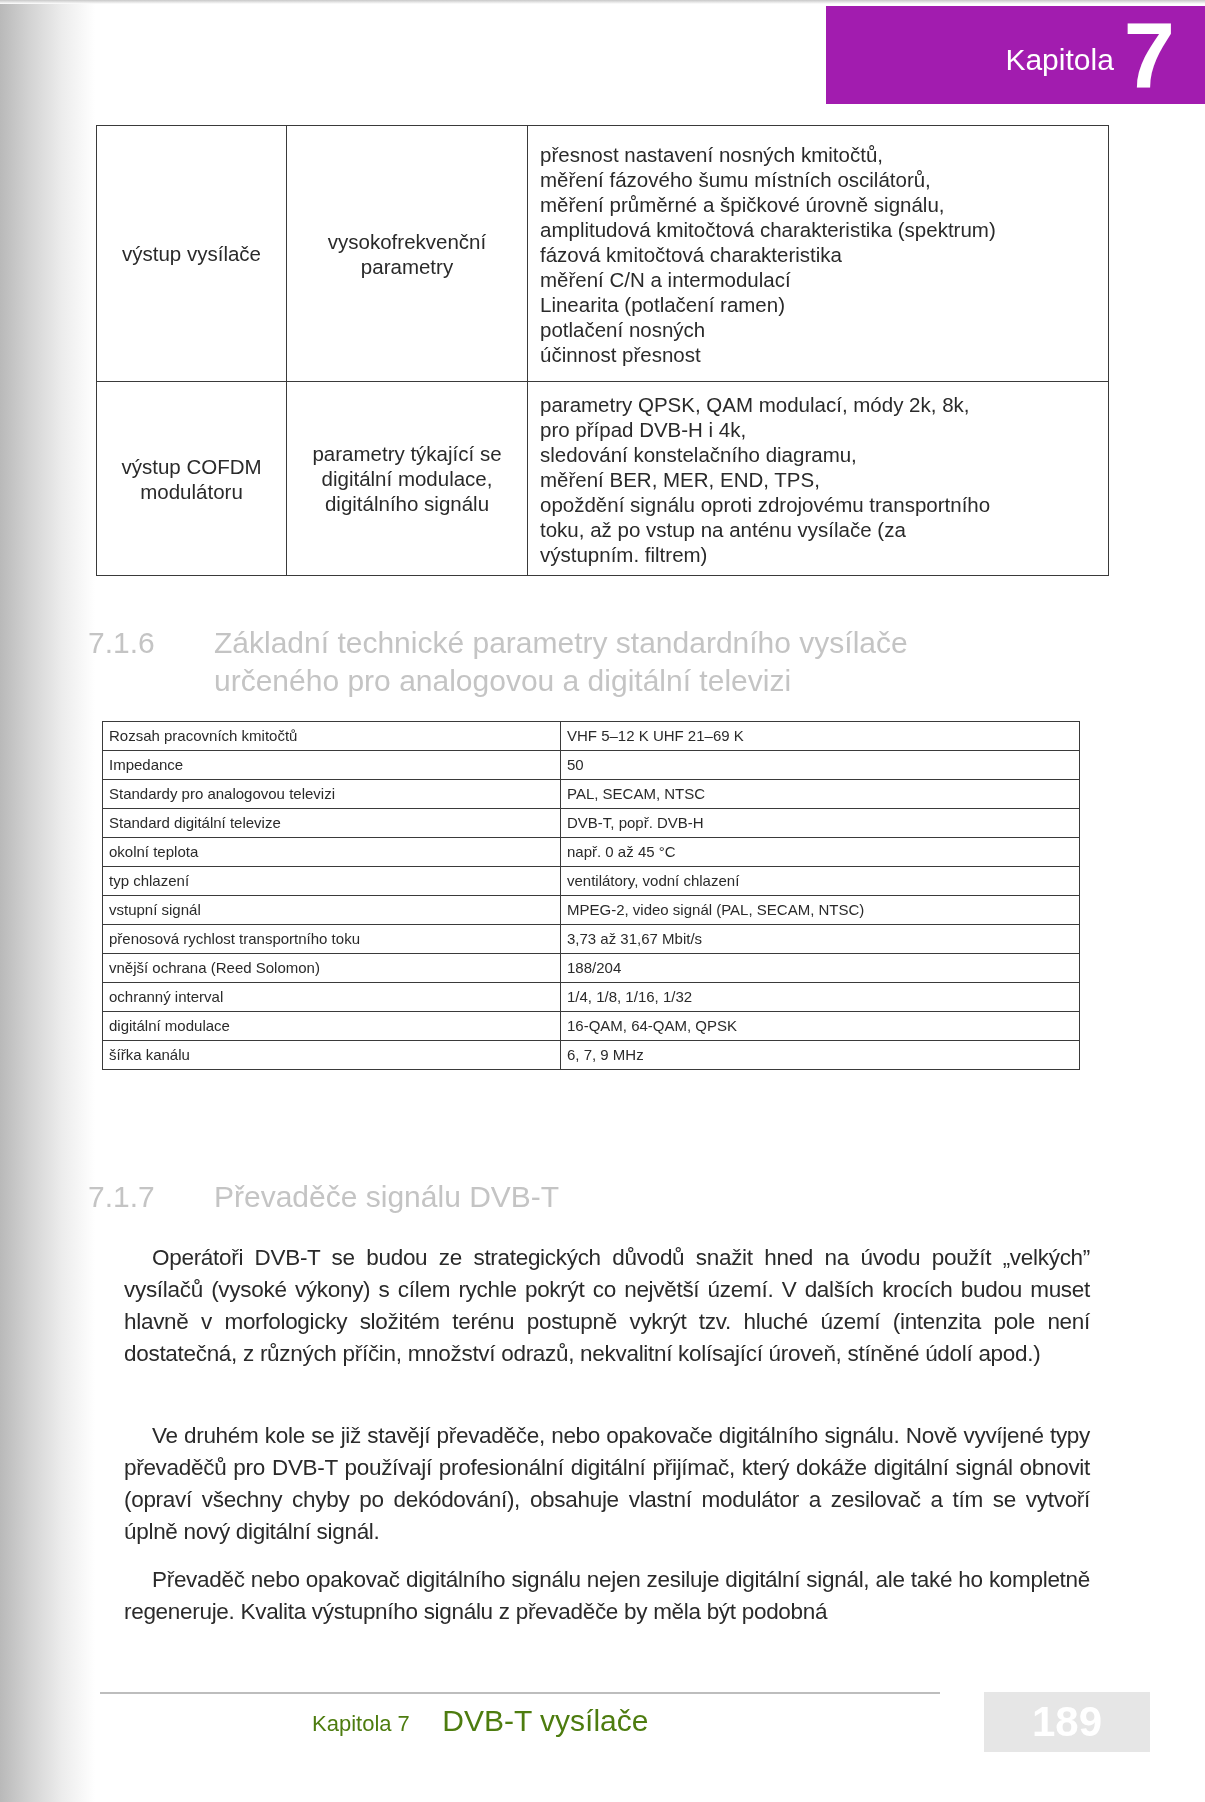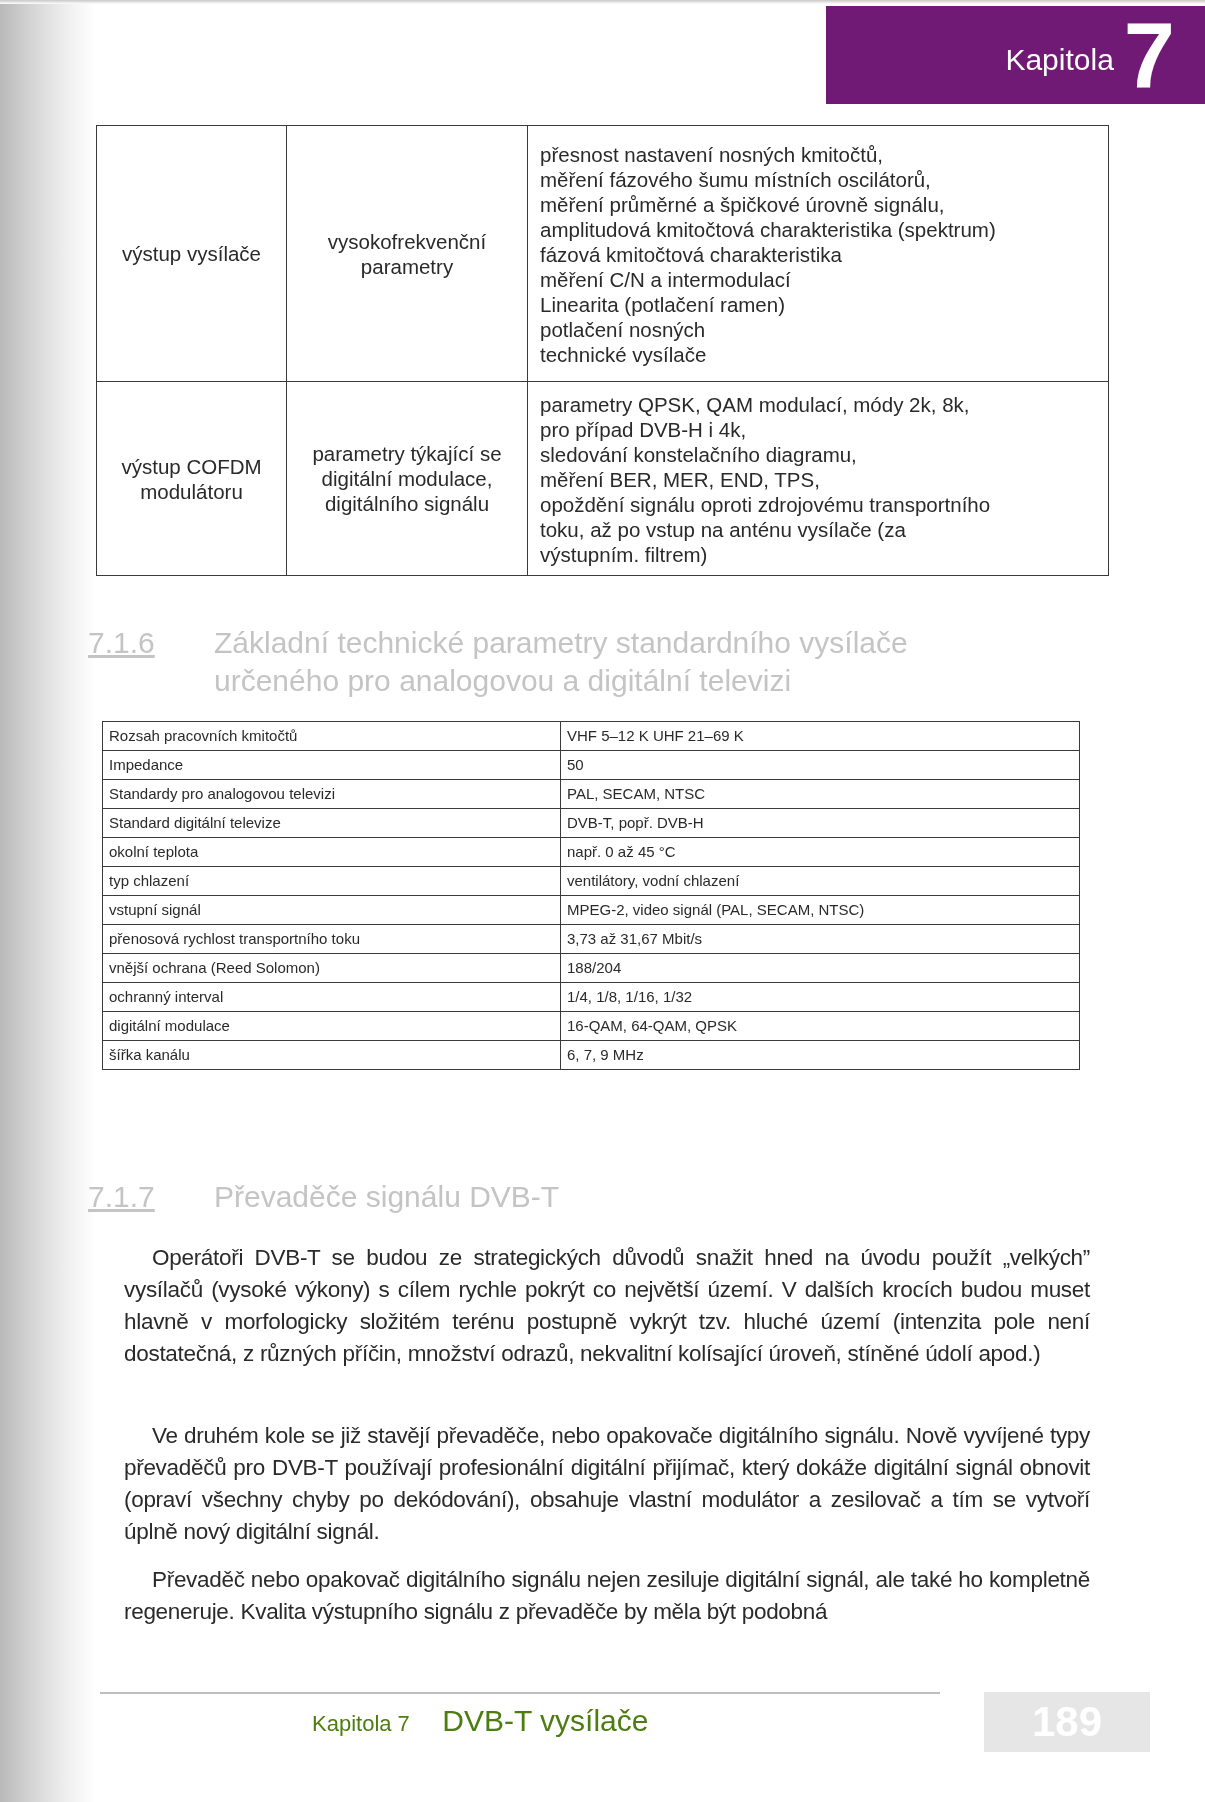"Kapitola" .chapter-tab { background: #701a75 -> #a21caf }
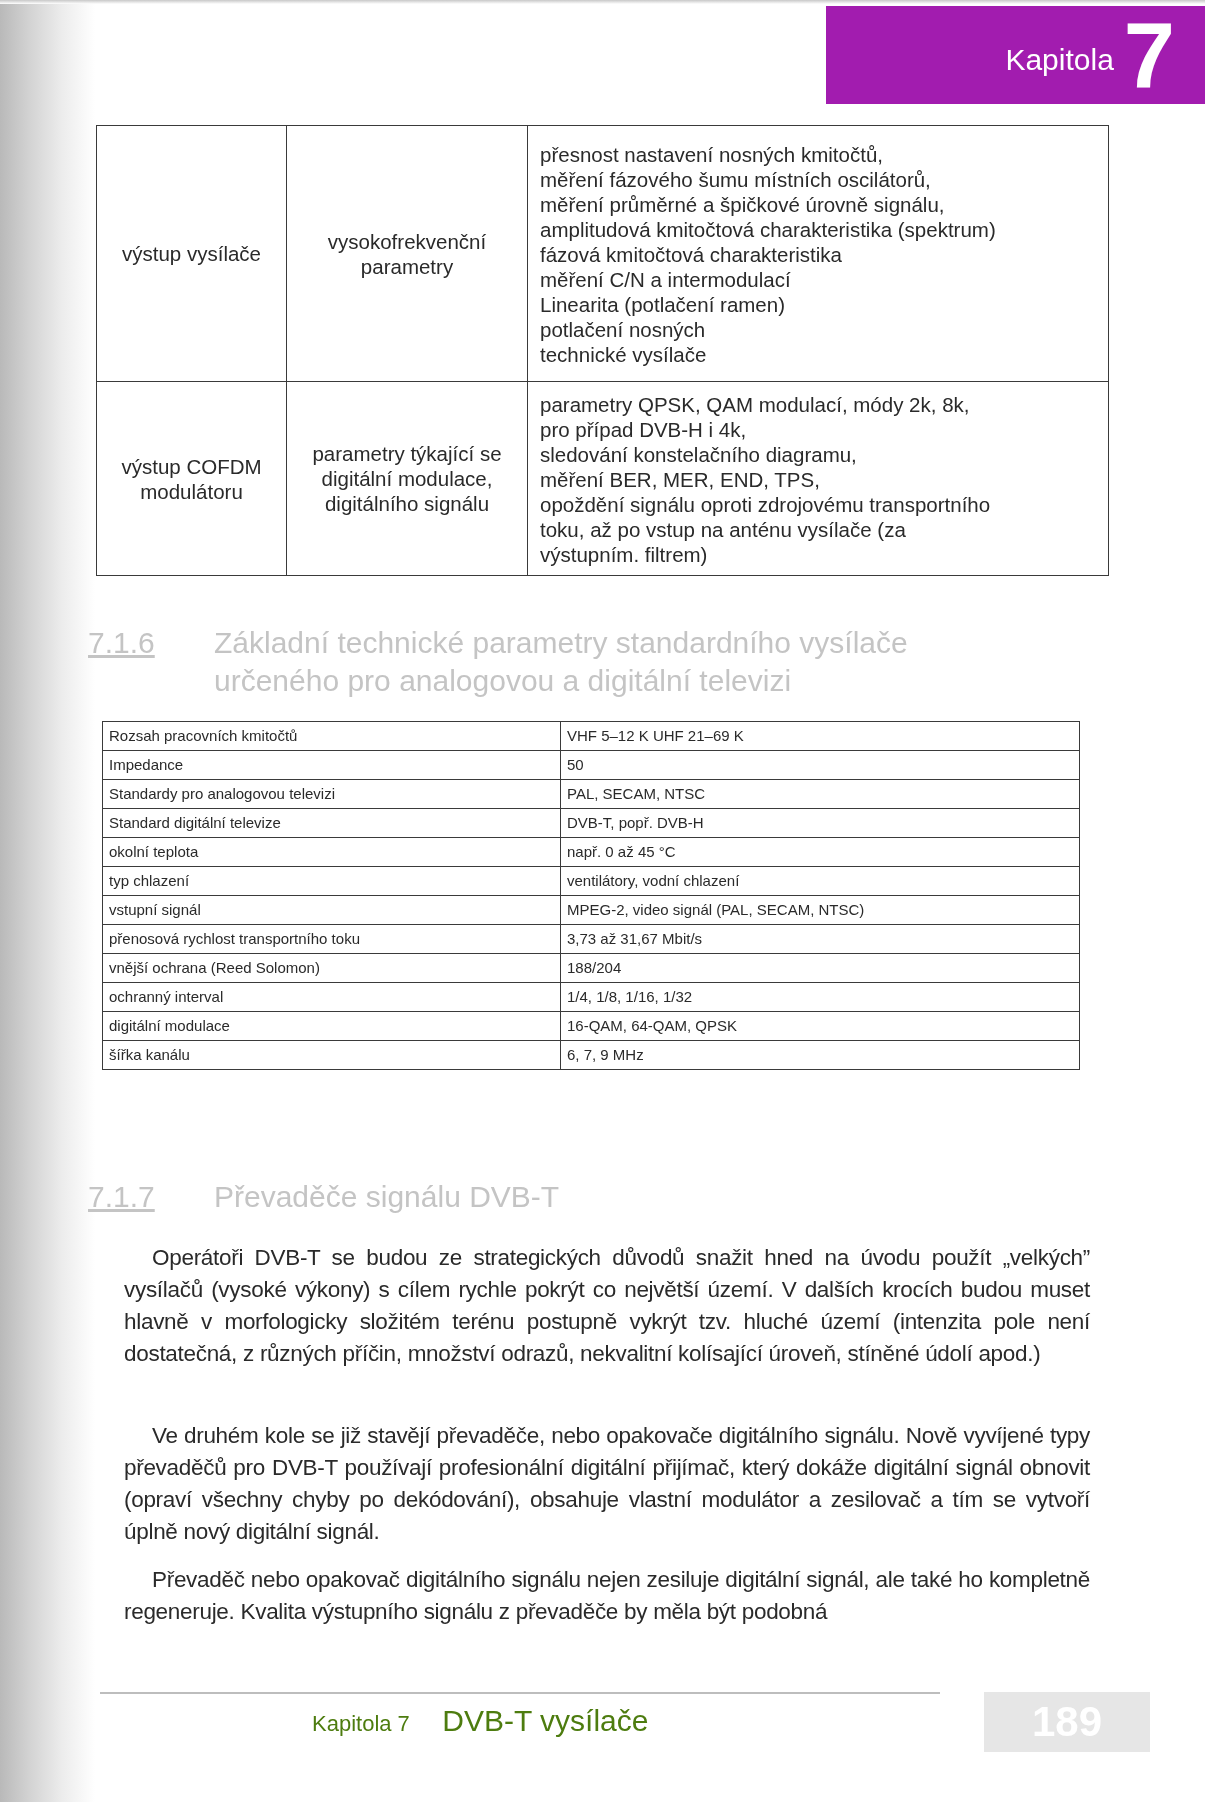"technické vysílače" span.line { text: technické vysílače -> účinnost přesnost }
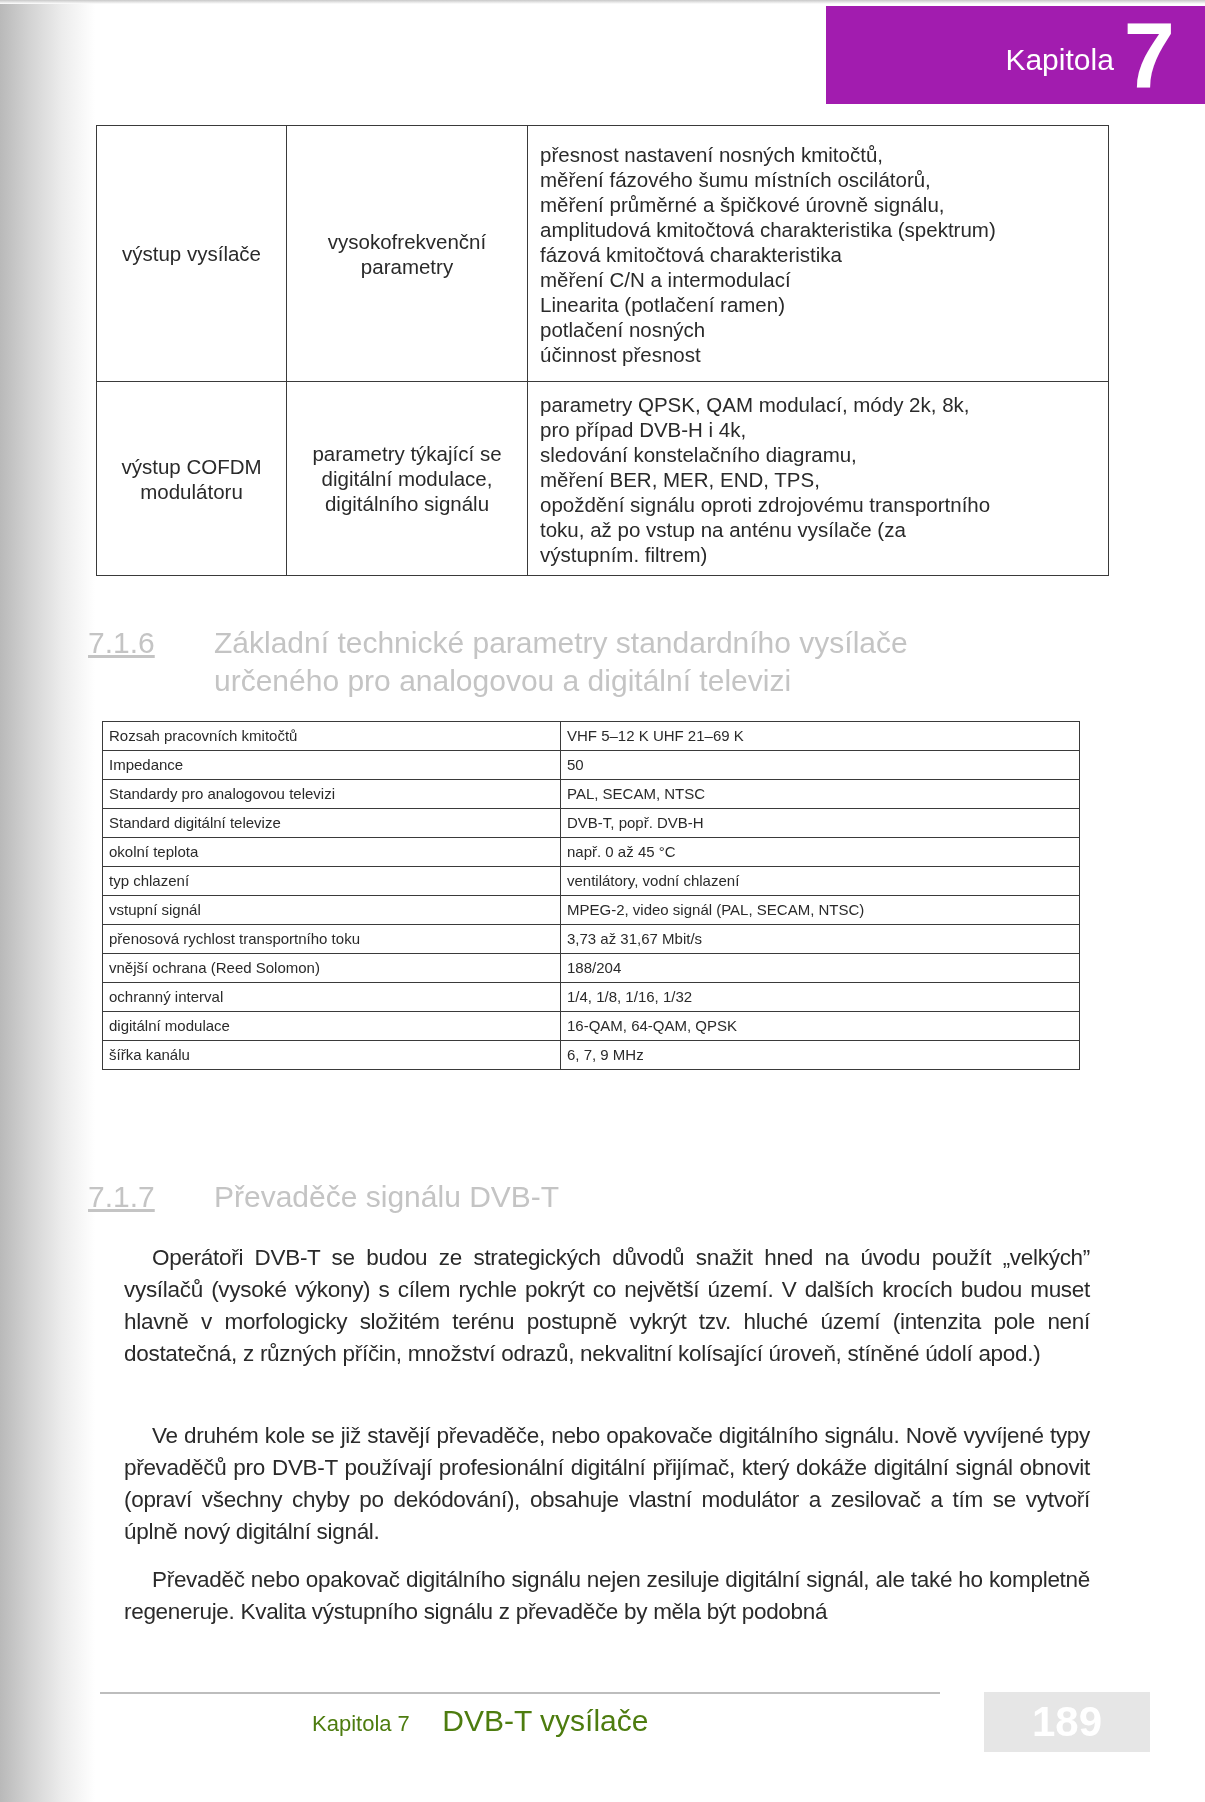"7.1.6" .section-heading .snum { text-decoration: underline -> none }
